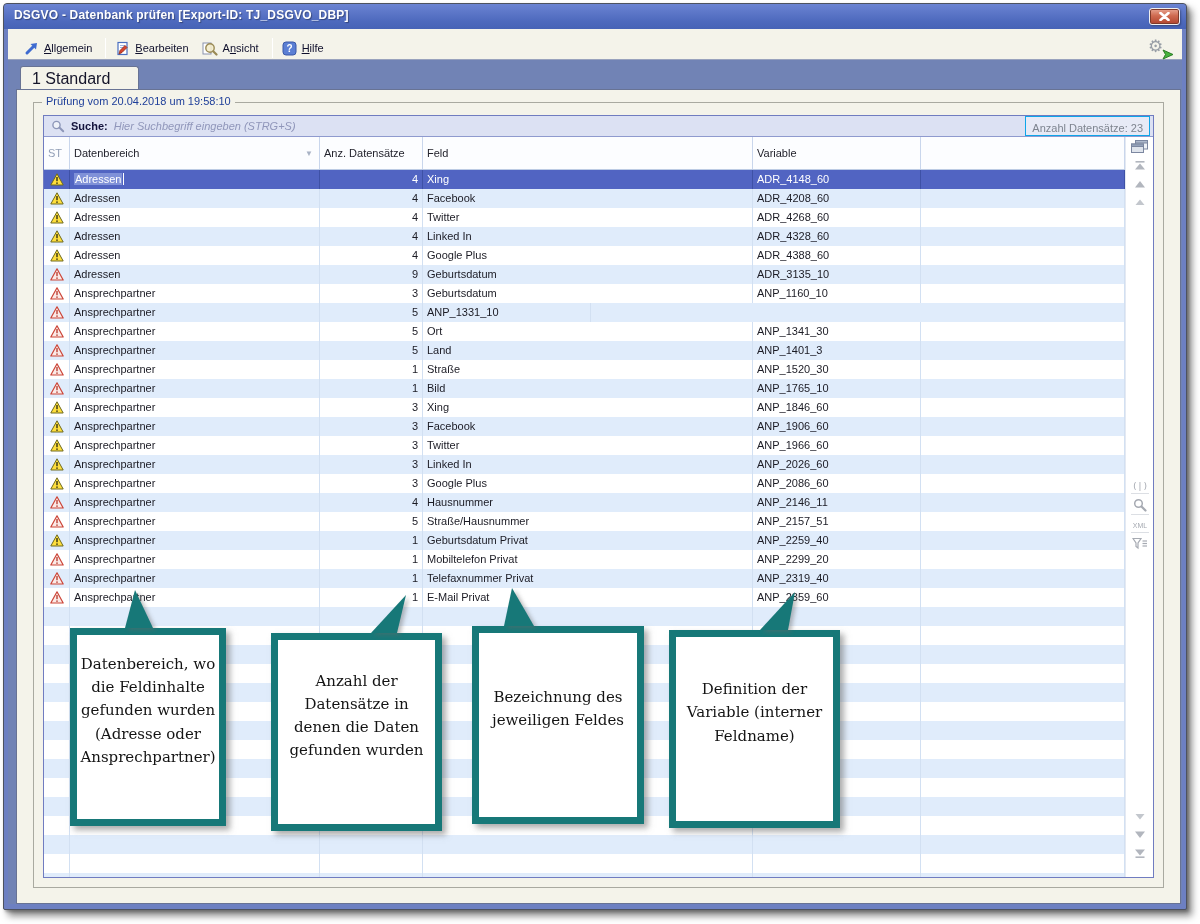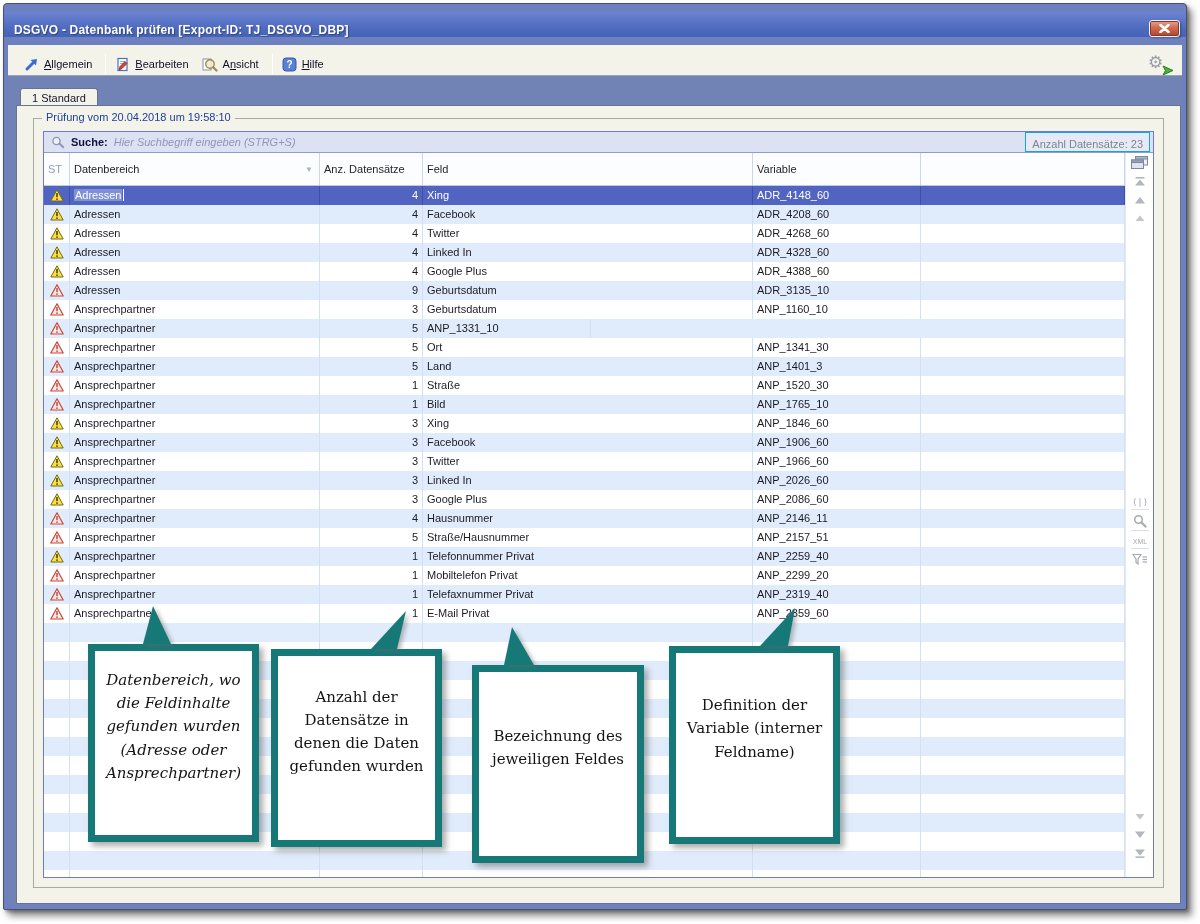"DSGVO - Datenbank prüfen [Export-ID:" .titlebar { align-items: flex-end -> flex-start; margin: 8px -4px -> 0 -4px; padding: 16px 6px 0 10px -> 4px 6px 0 10px }
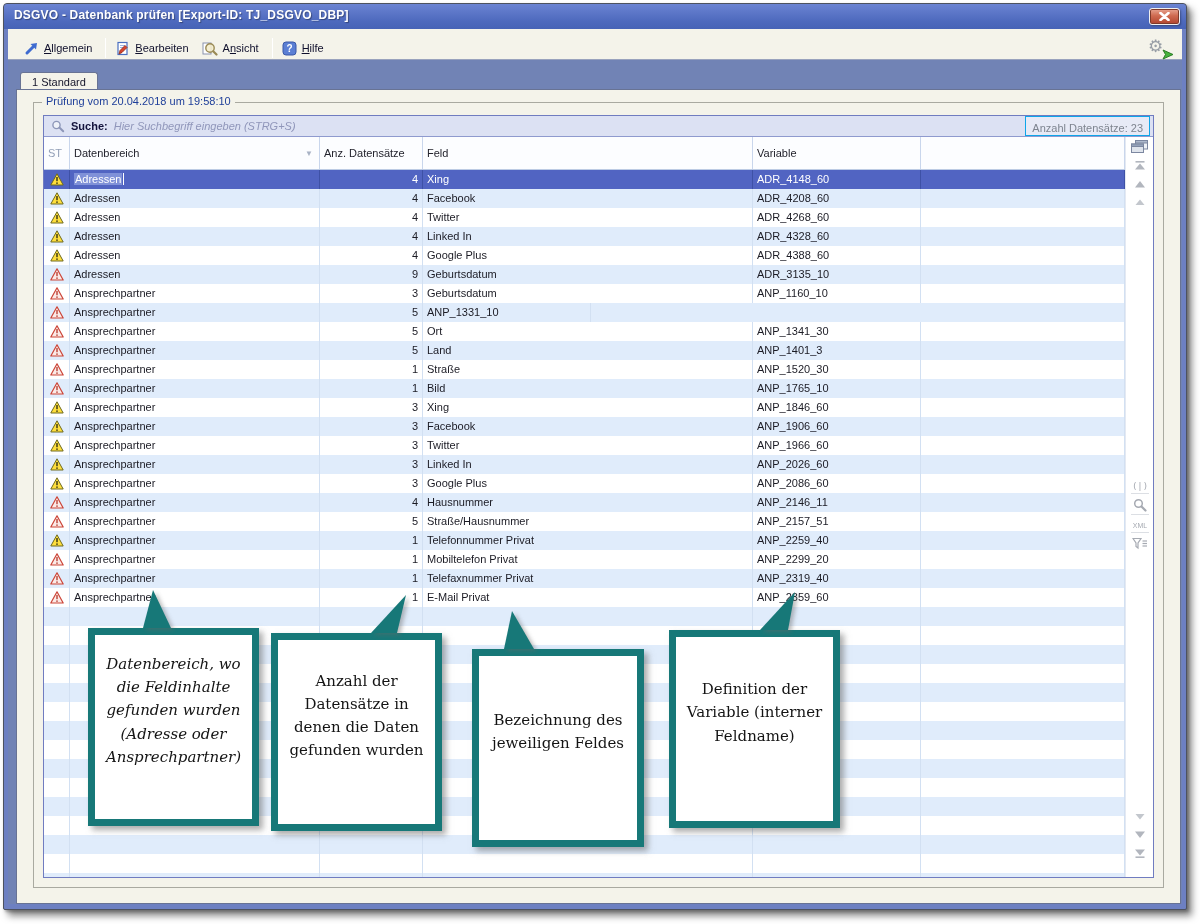"1 Standard" .tab { font-size: 11px -> 16px; padding: 3px 11px 2px 11px -> 3px 28px 2px 11px }
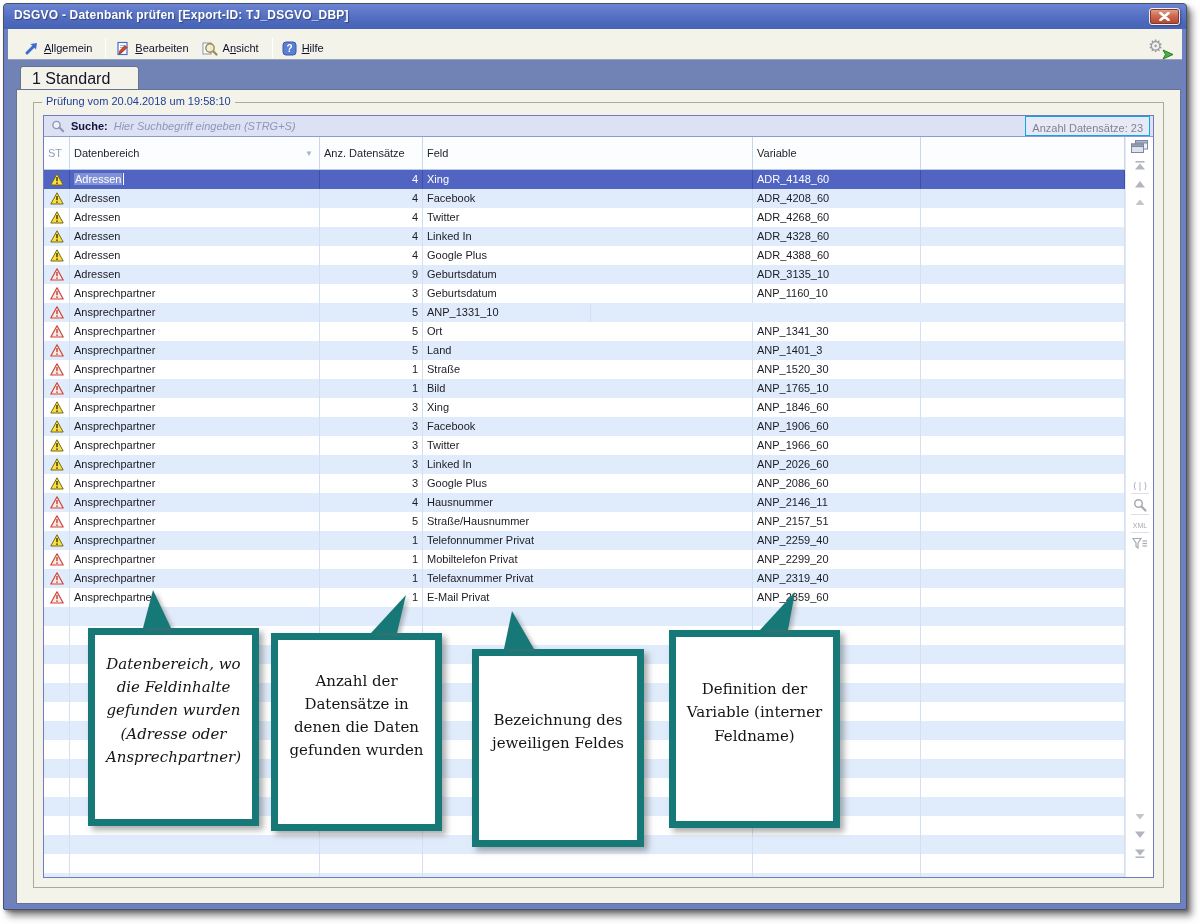"Telefonnummer Privat" div.cell { text: Telefonnummer -> Geburtsdatum }
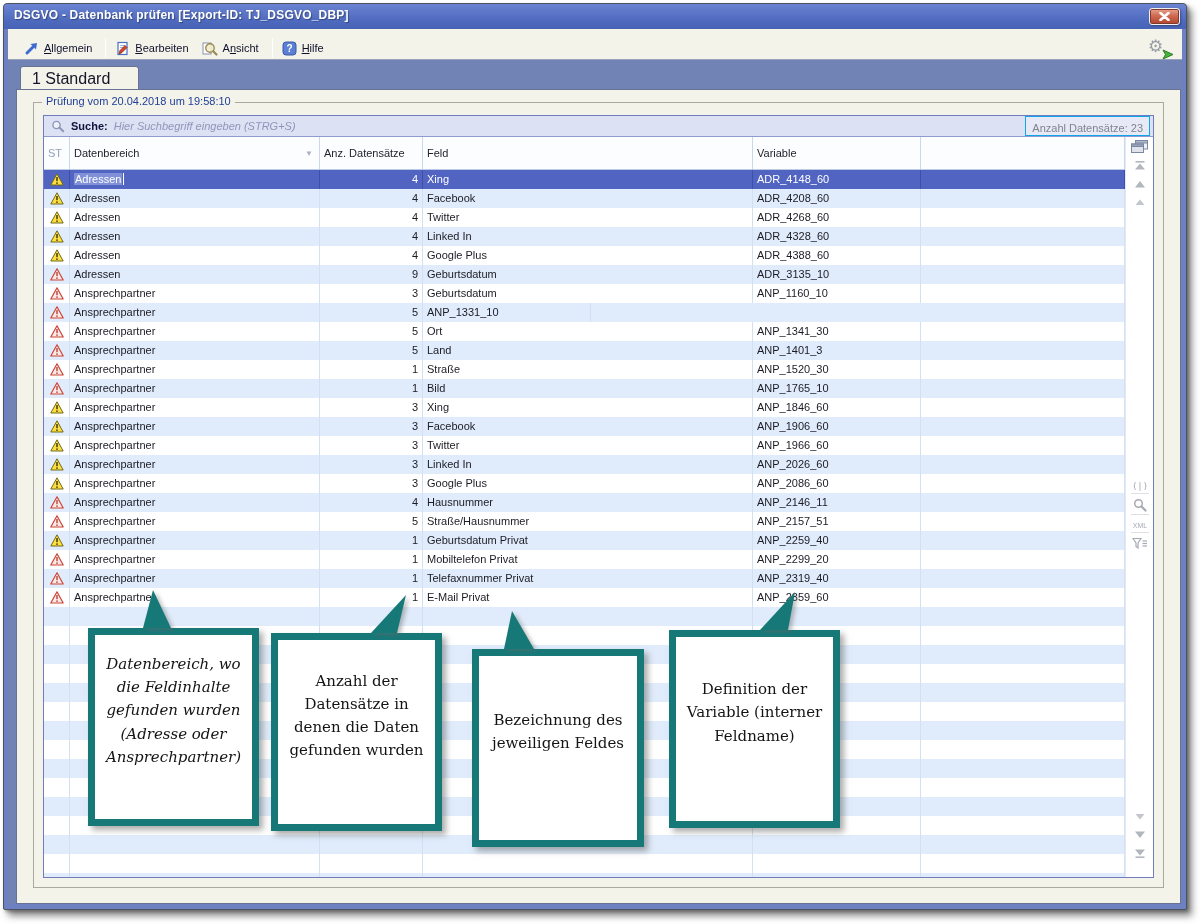"Datenbereich, wo die Feldinhalte" div.callout { font-style: italic -> none; left: 44px -> 26px; width: 171px -> 156px }
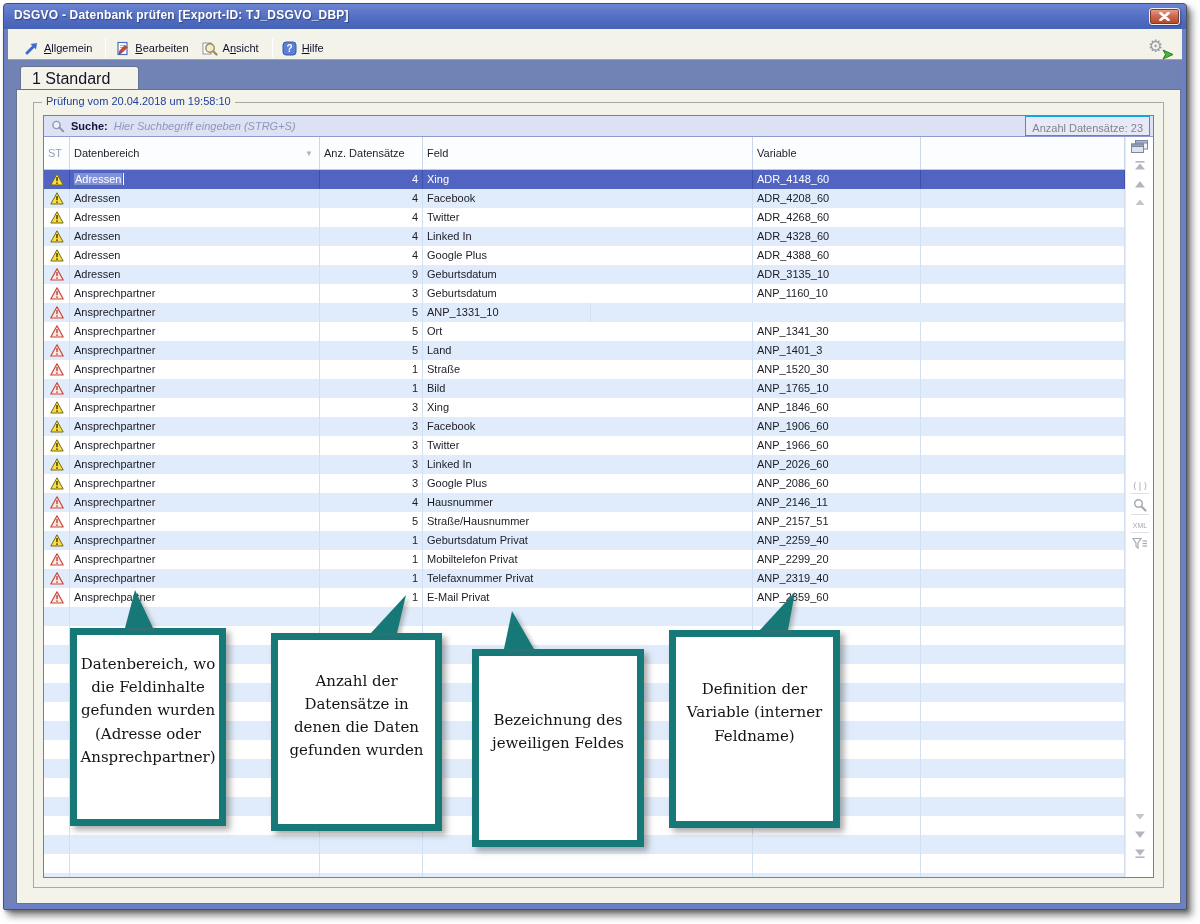"Bezeichnung des jeweiligen Feldes" div.callout { top: 512px -> 489px }
